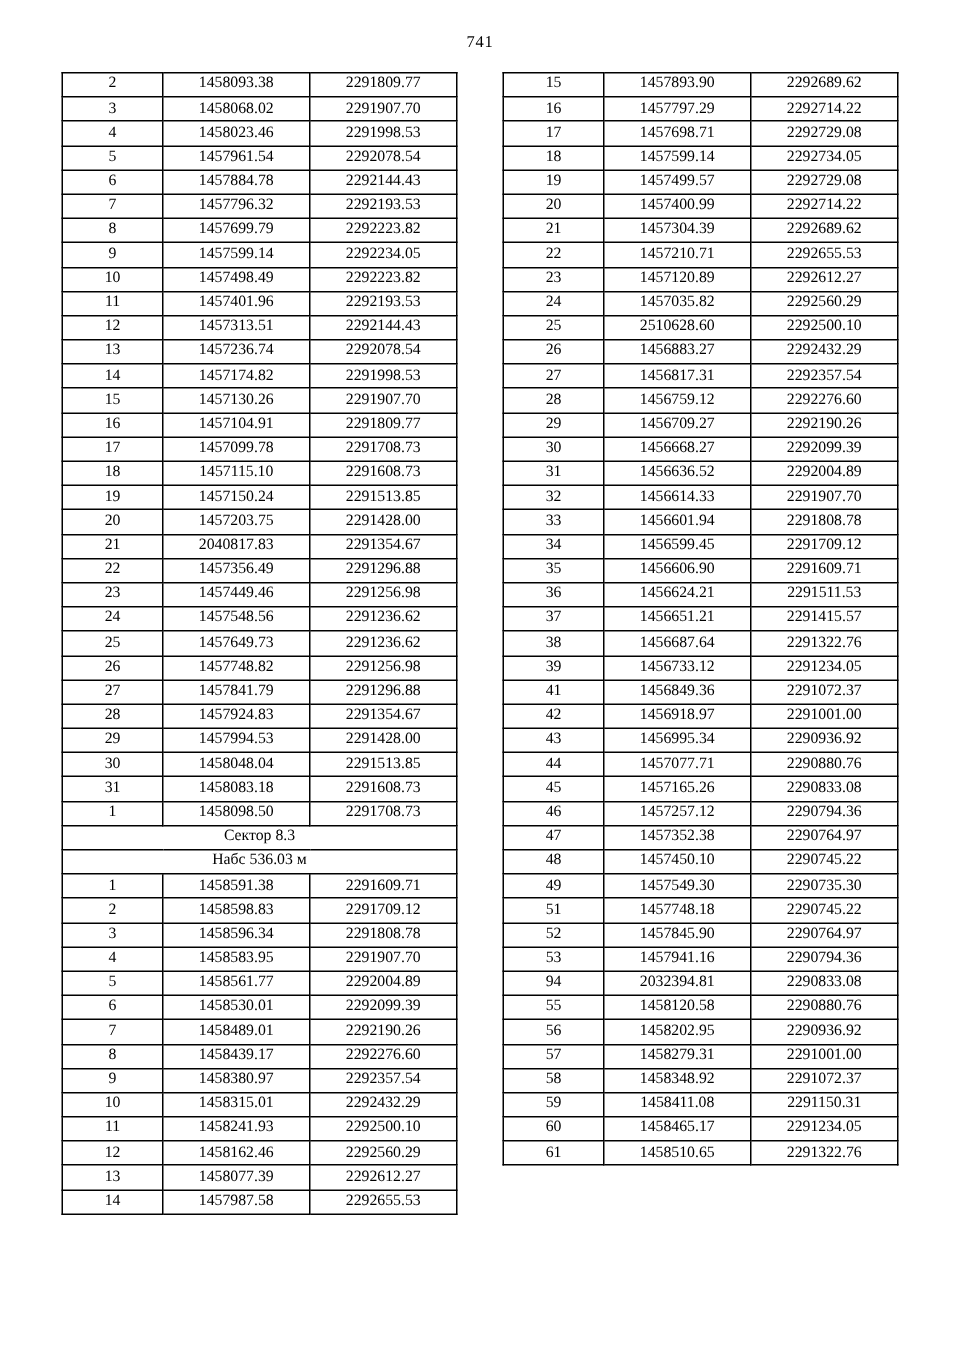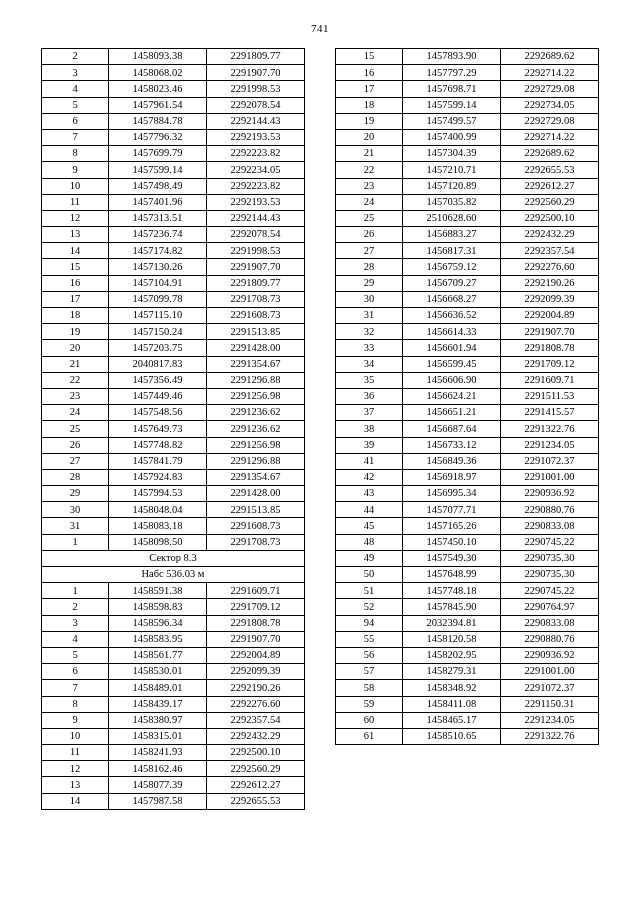"46" tr { html: none -> <tr> <td>46</td> <td>1457257.12</td> <td>2290794.36</td> </tr> }
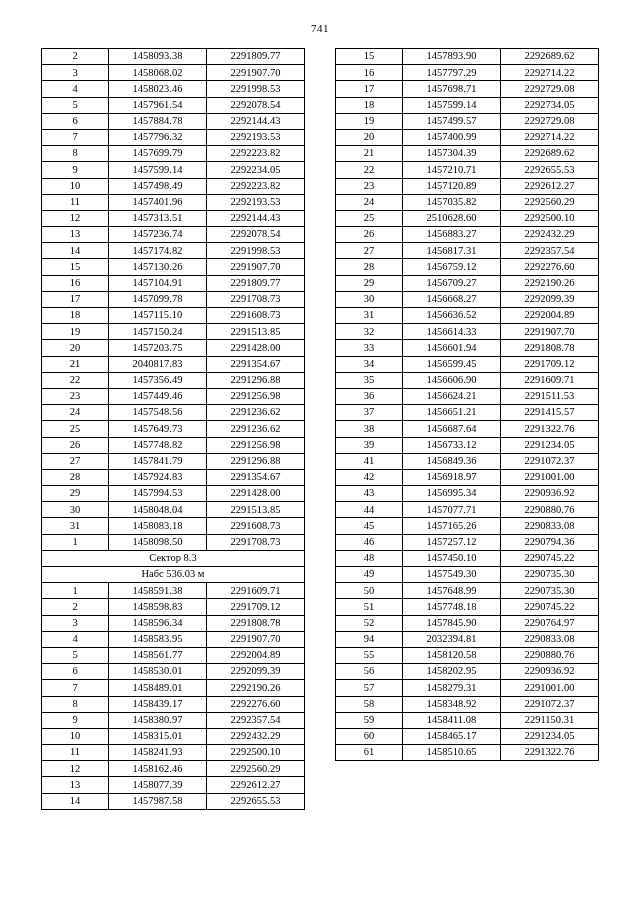"47" tr { html: none -> <tr> <td>47</td> <td>1457352.38</td> <td>2290764.97</td> </tr> }
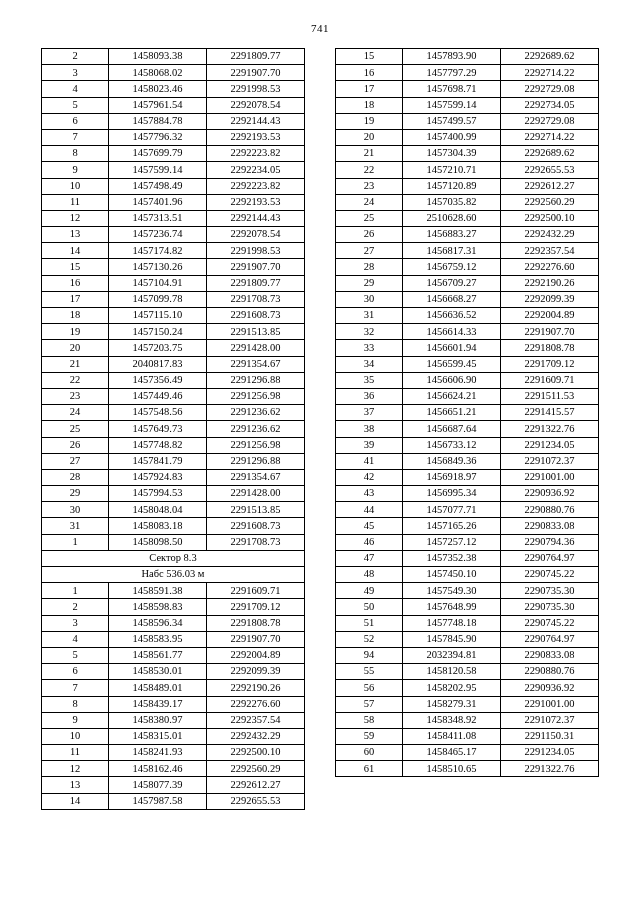"50" tr { html: <tr> <td>50</td> <td>1457648.99</td> <td>2290735.30</td> </tr> -> none }
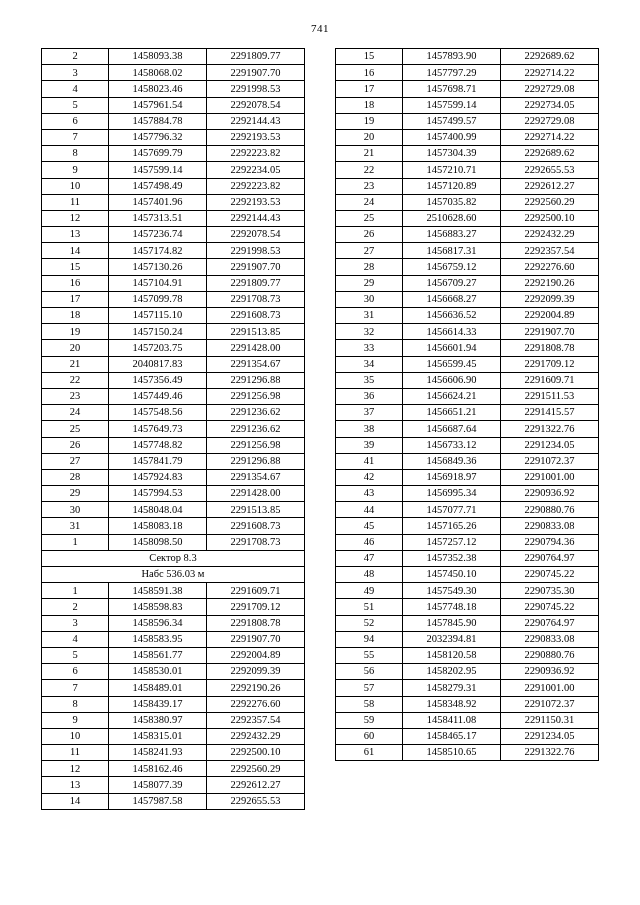"53" tr { html: none -> <tr> <td>53</td> <td>1457941.16</td> <td>2290794.36</td> </tr> }
